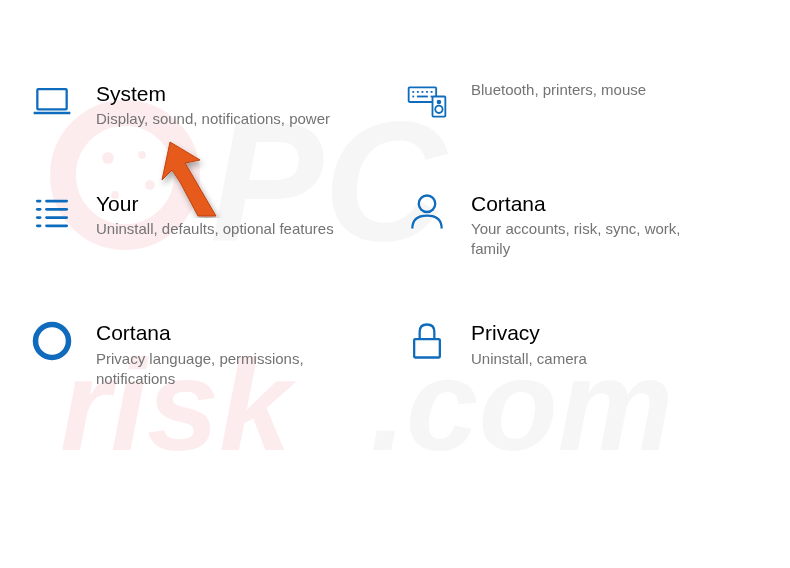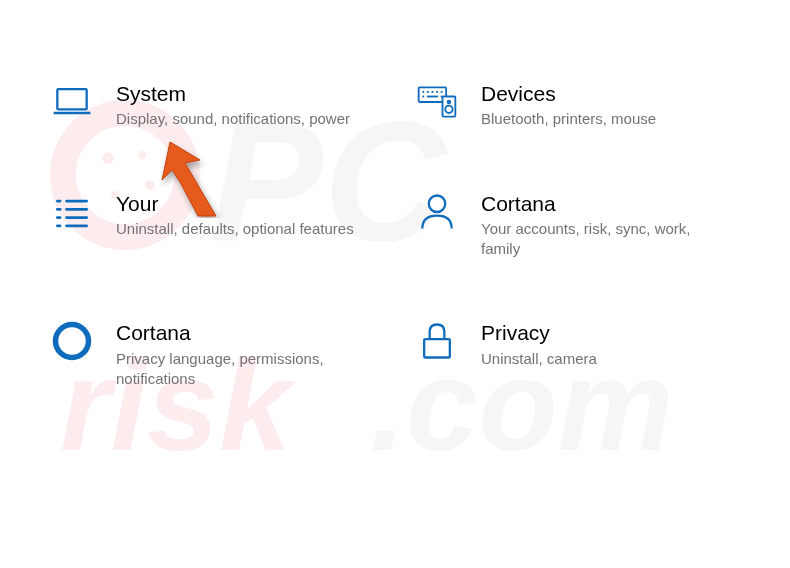"System" .settings-grid { padding: 80px 50px 50px 50px -> 80px 50px 50px 30px }
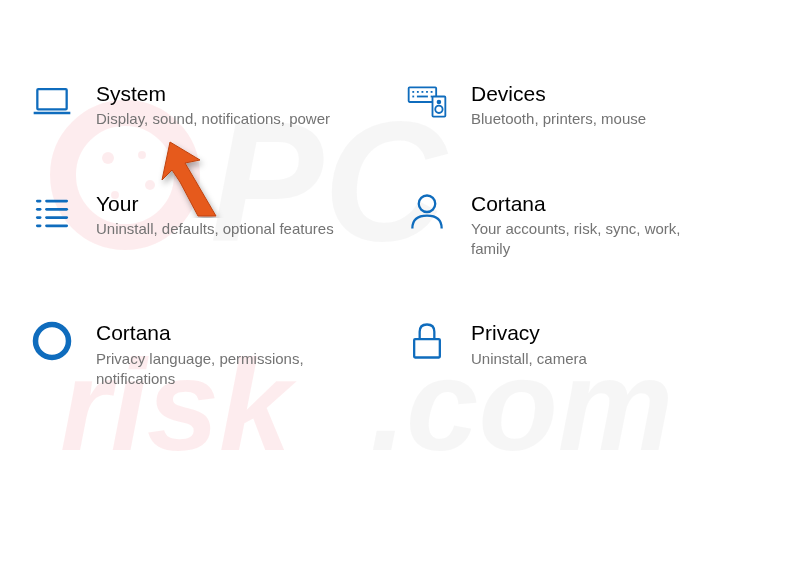"Devices" div.item-title { html: <div>Devices</div> -> none }
